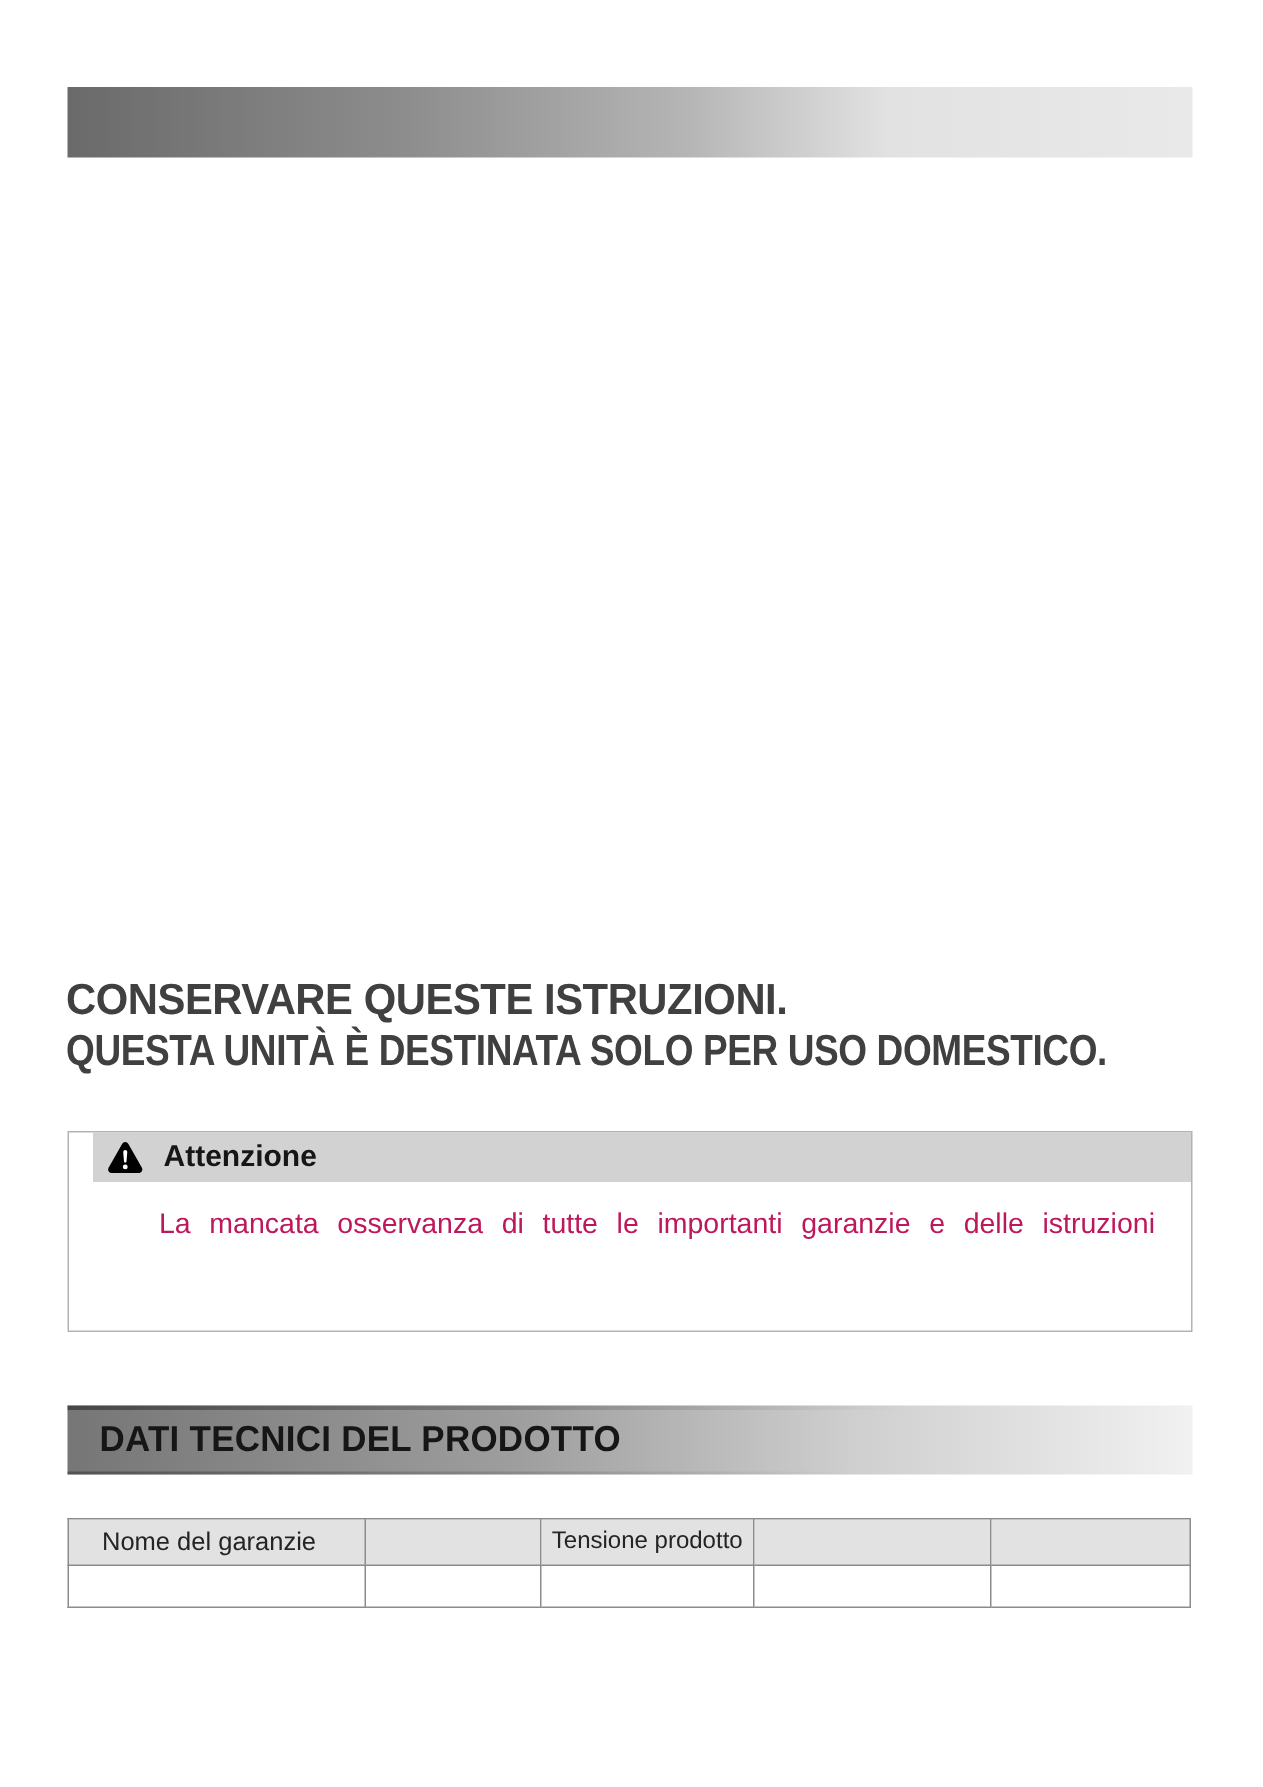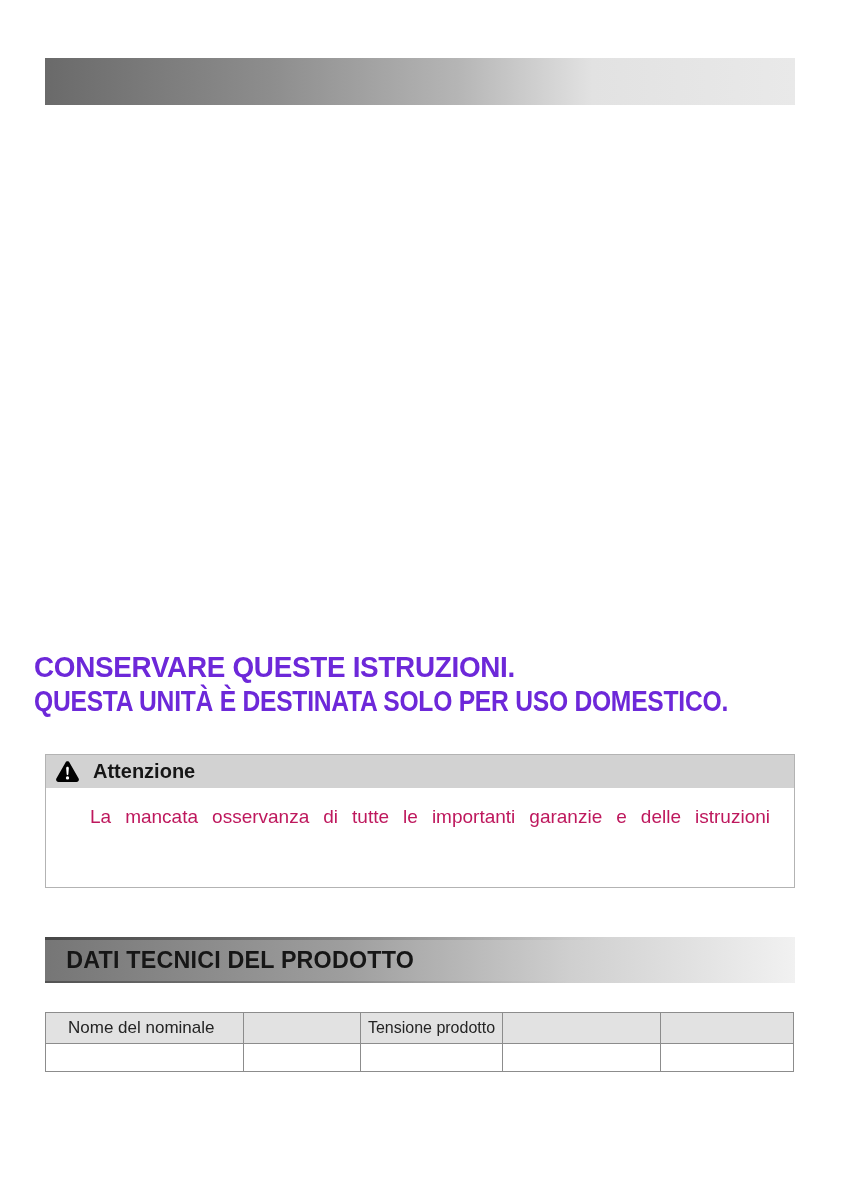"CONSERVARE QUESTE ISTRUZIONI." .heading { color: #6d28d9 -> #404040; left: 34px -> 44px }
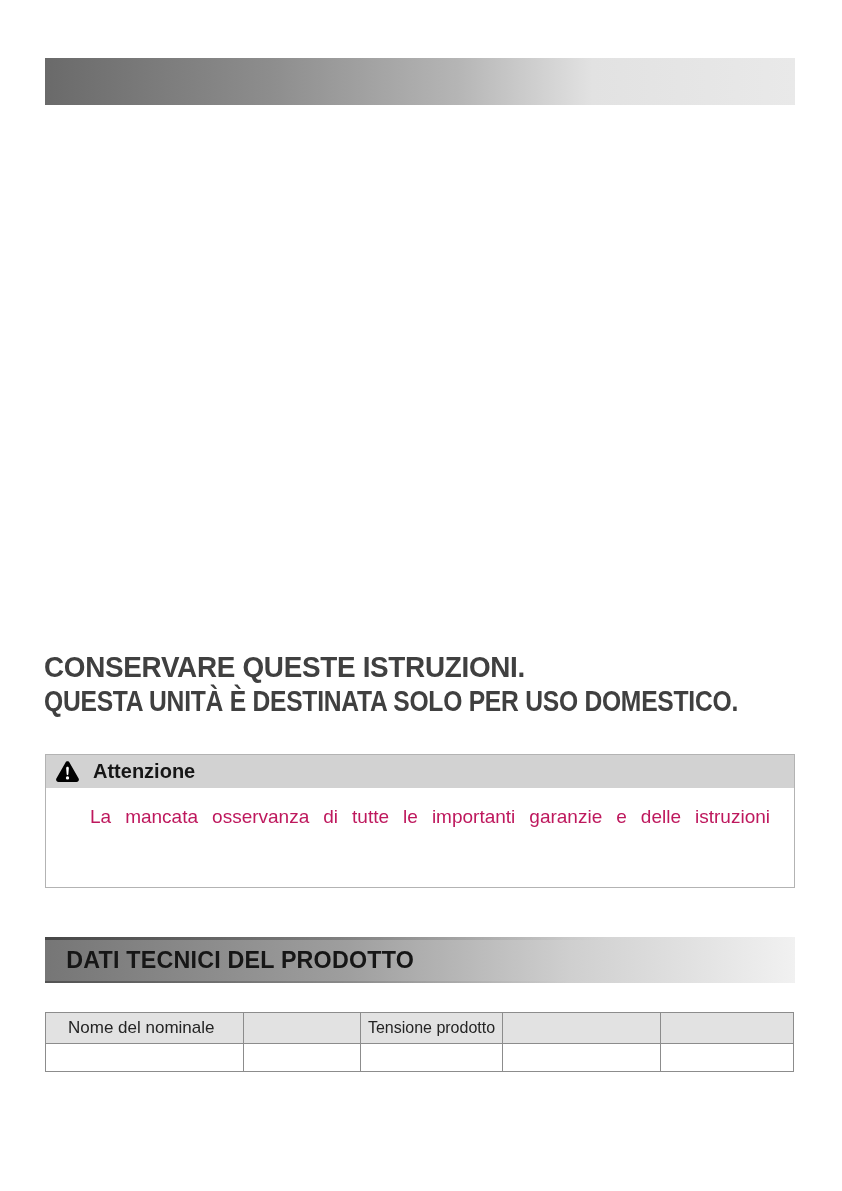"Attenzione" .warning-box { padding-left: none -> 16px }
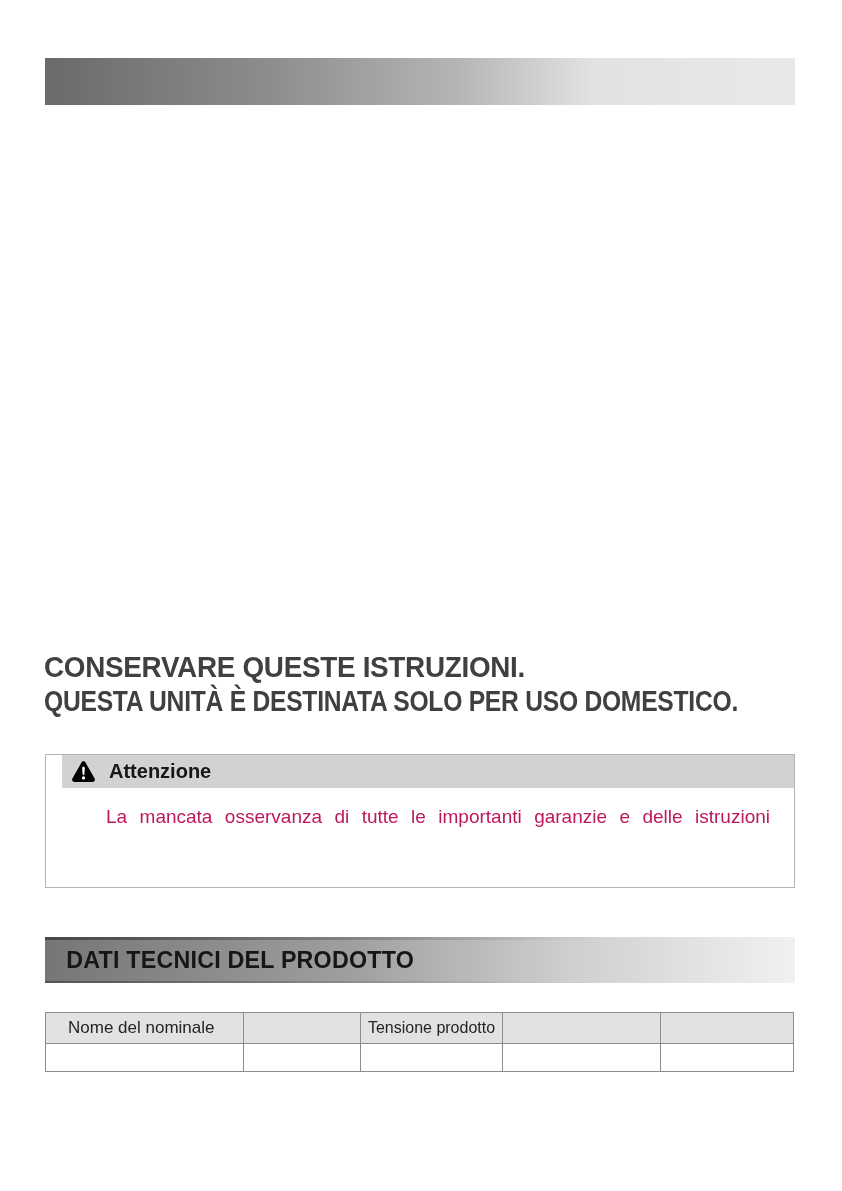"Nome del nominale" th.left { text: nominale -> garanzie }
